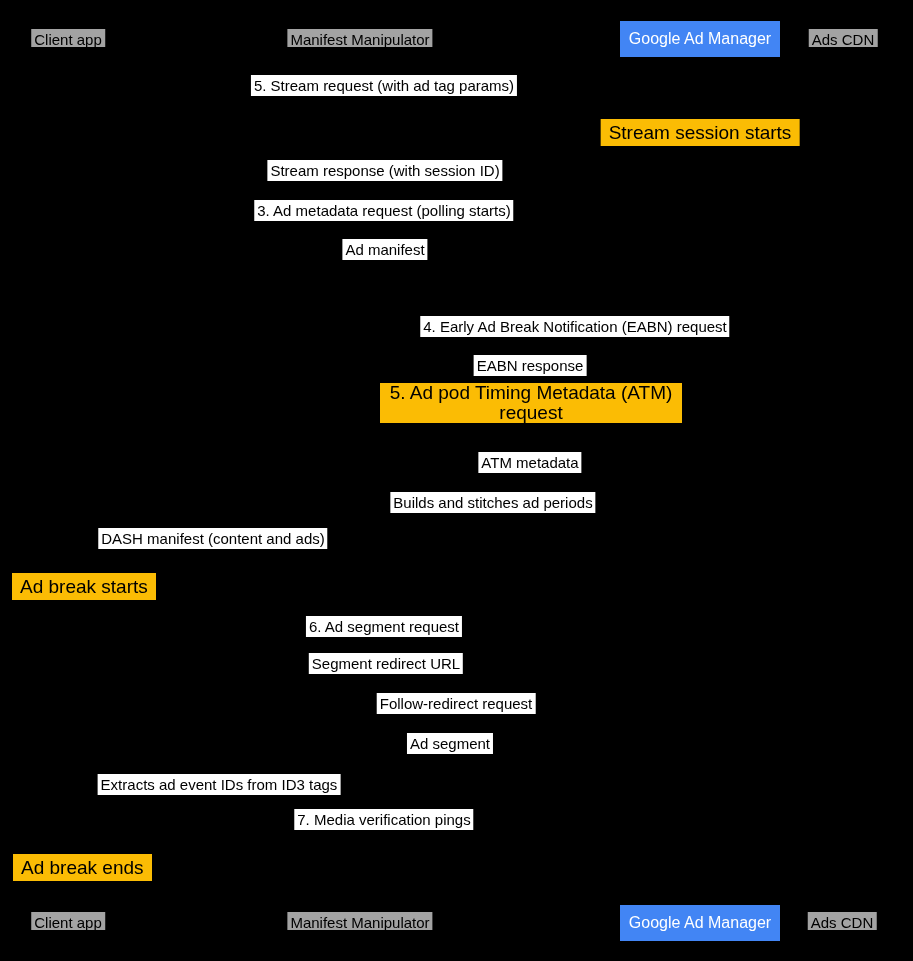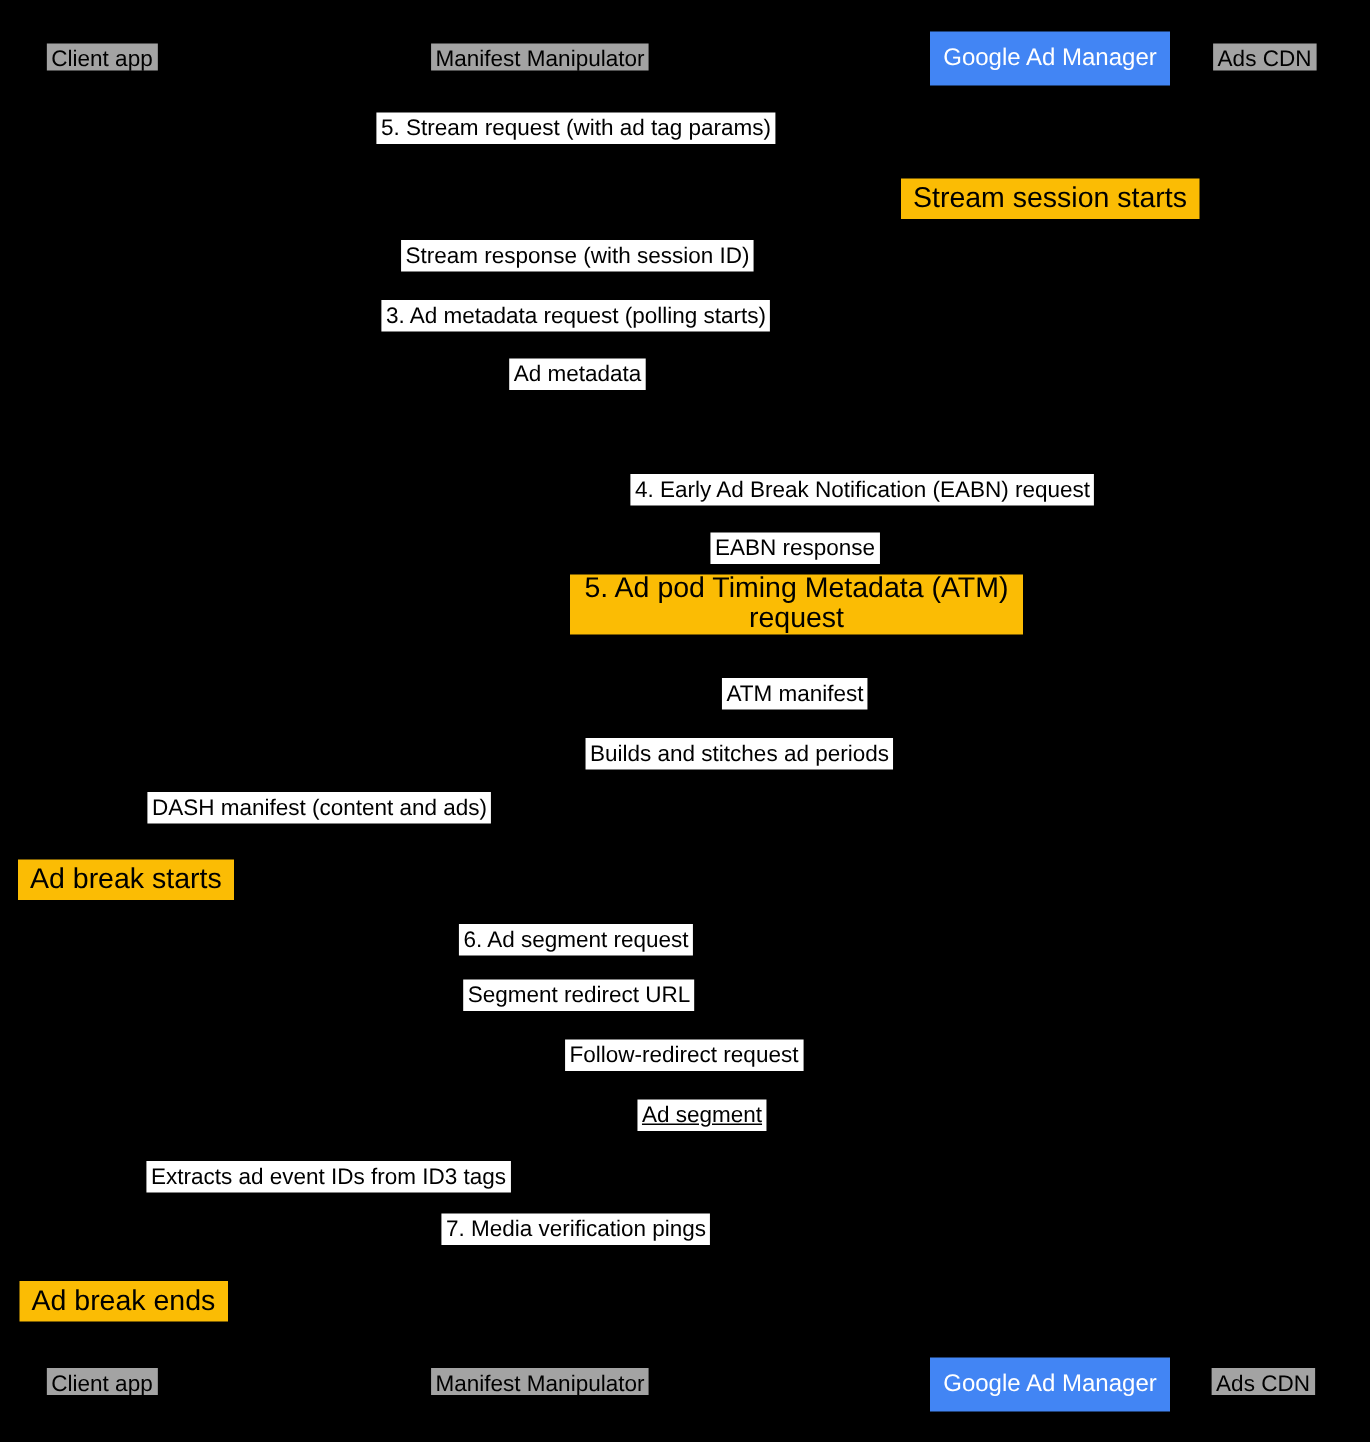"Ad metadata" div.lbl { text: metadata -> manifest }
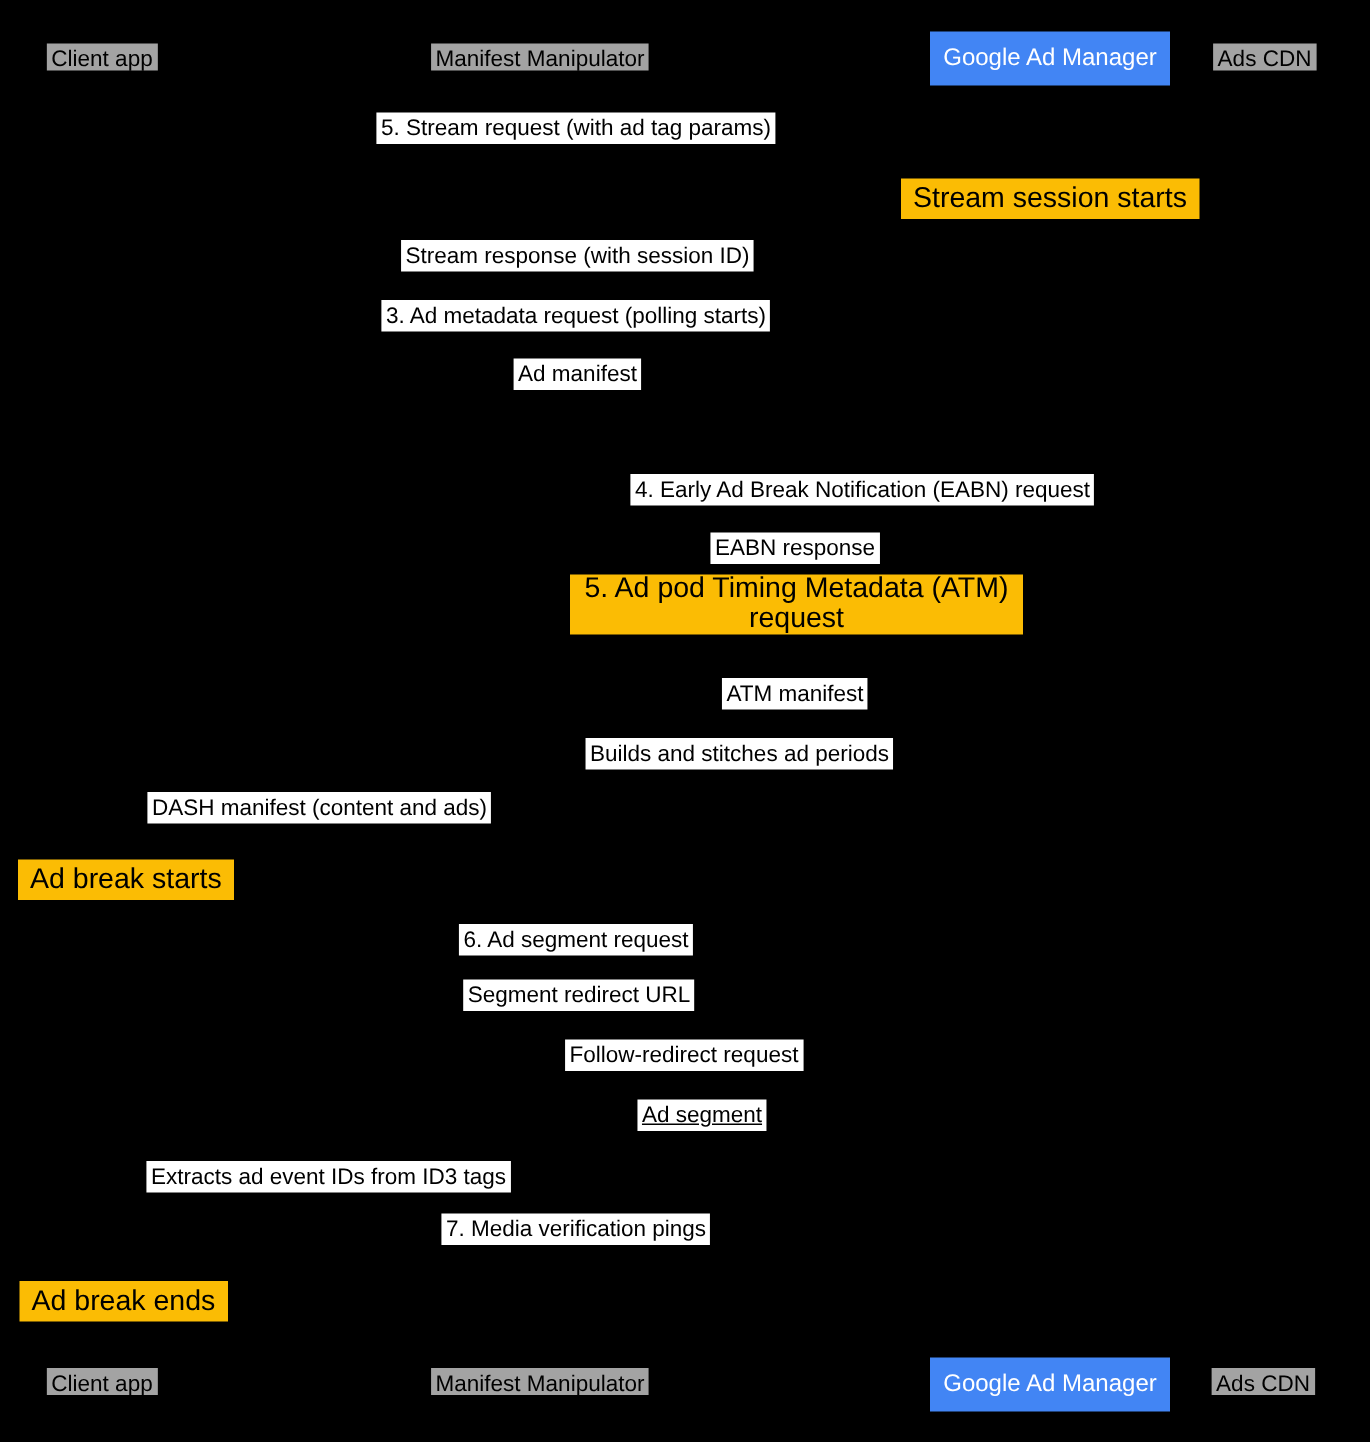"ATM manifest" div.lbl { text: manifest -> metadata }
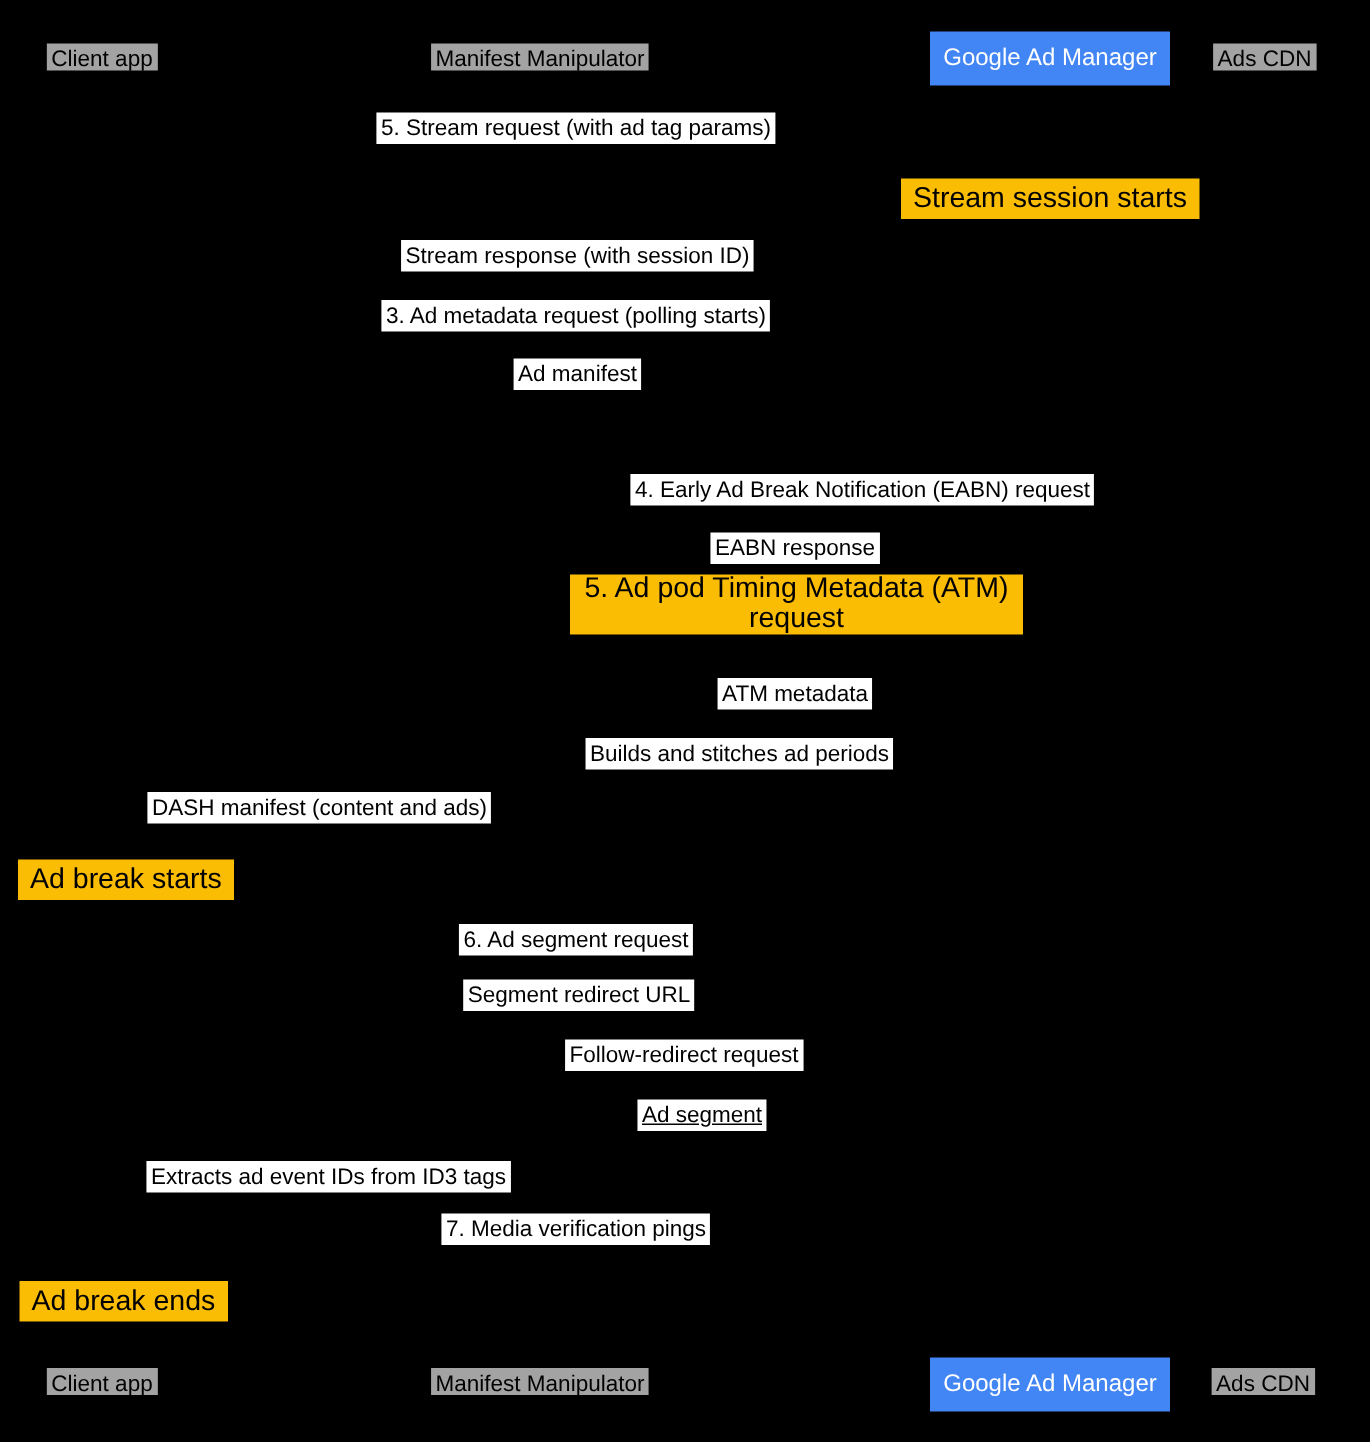"Ad segment" #msg-ad-segment { left: 468px -> 450px; text-decoration: underline -> none }
